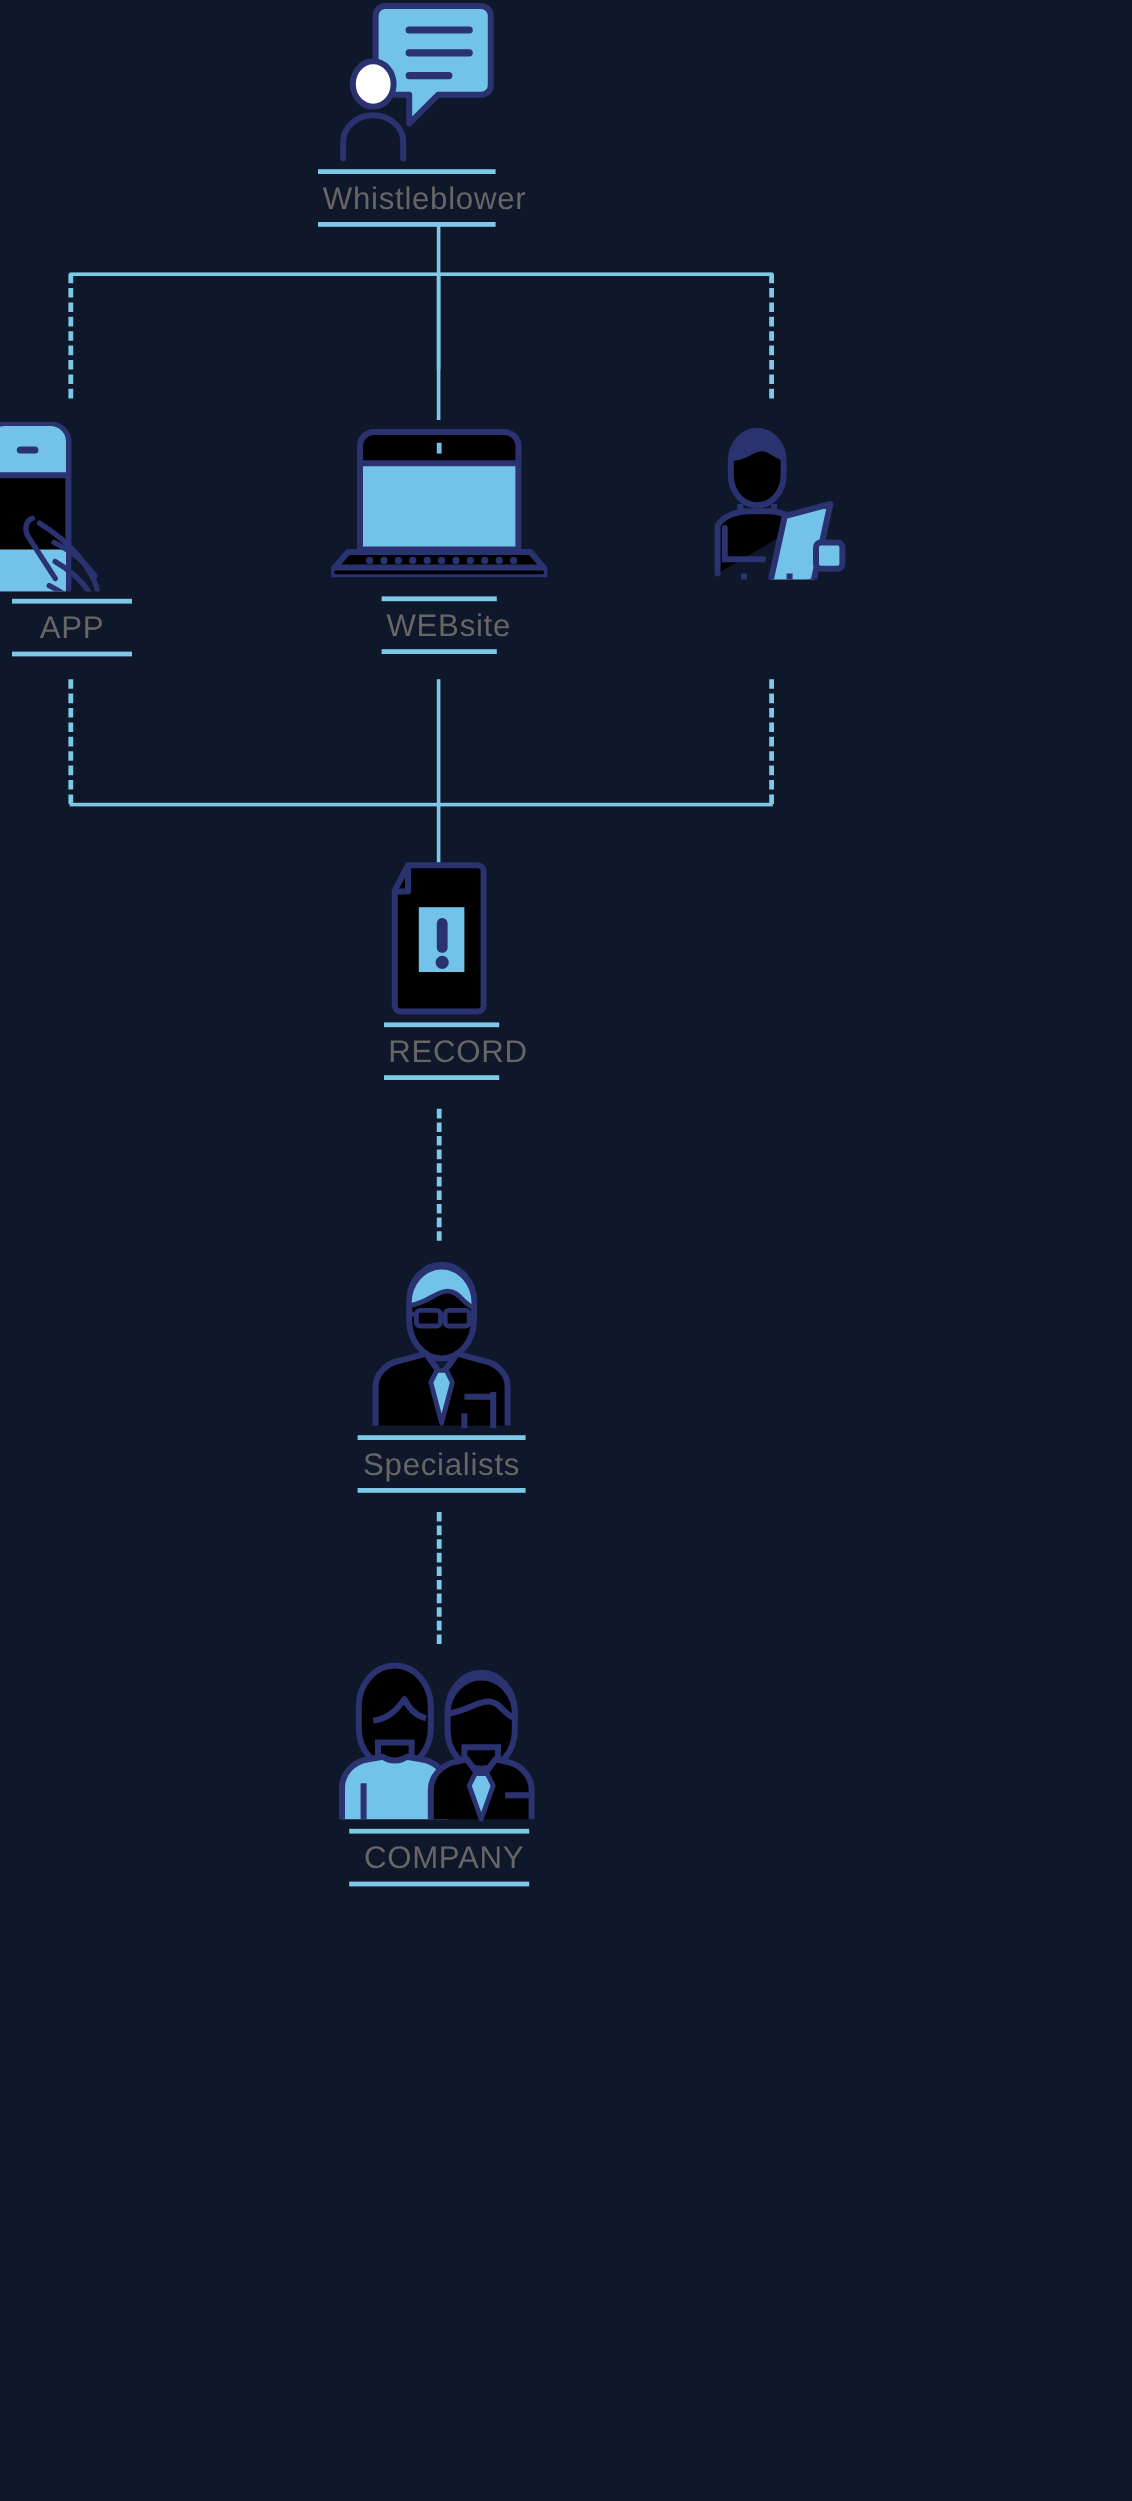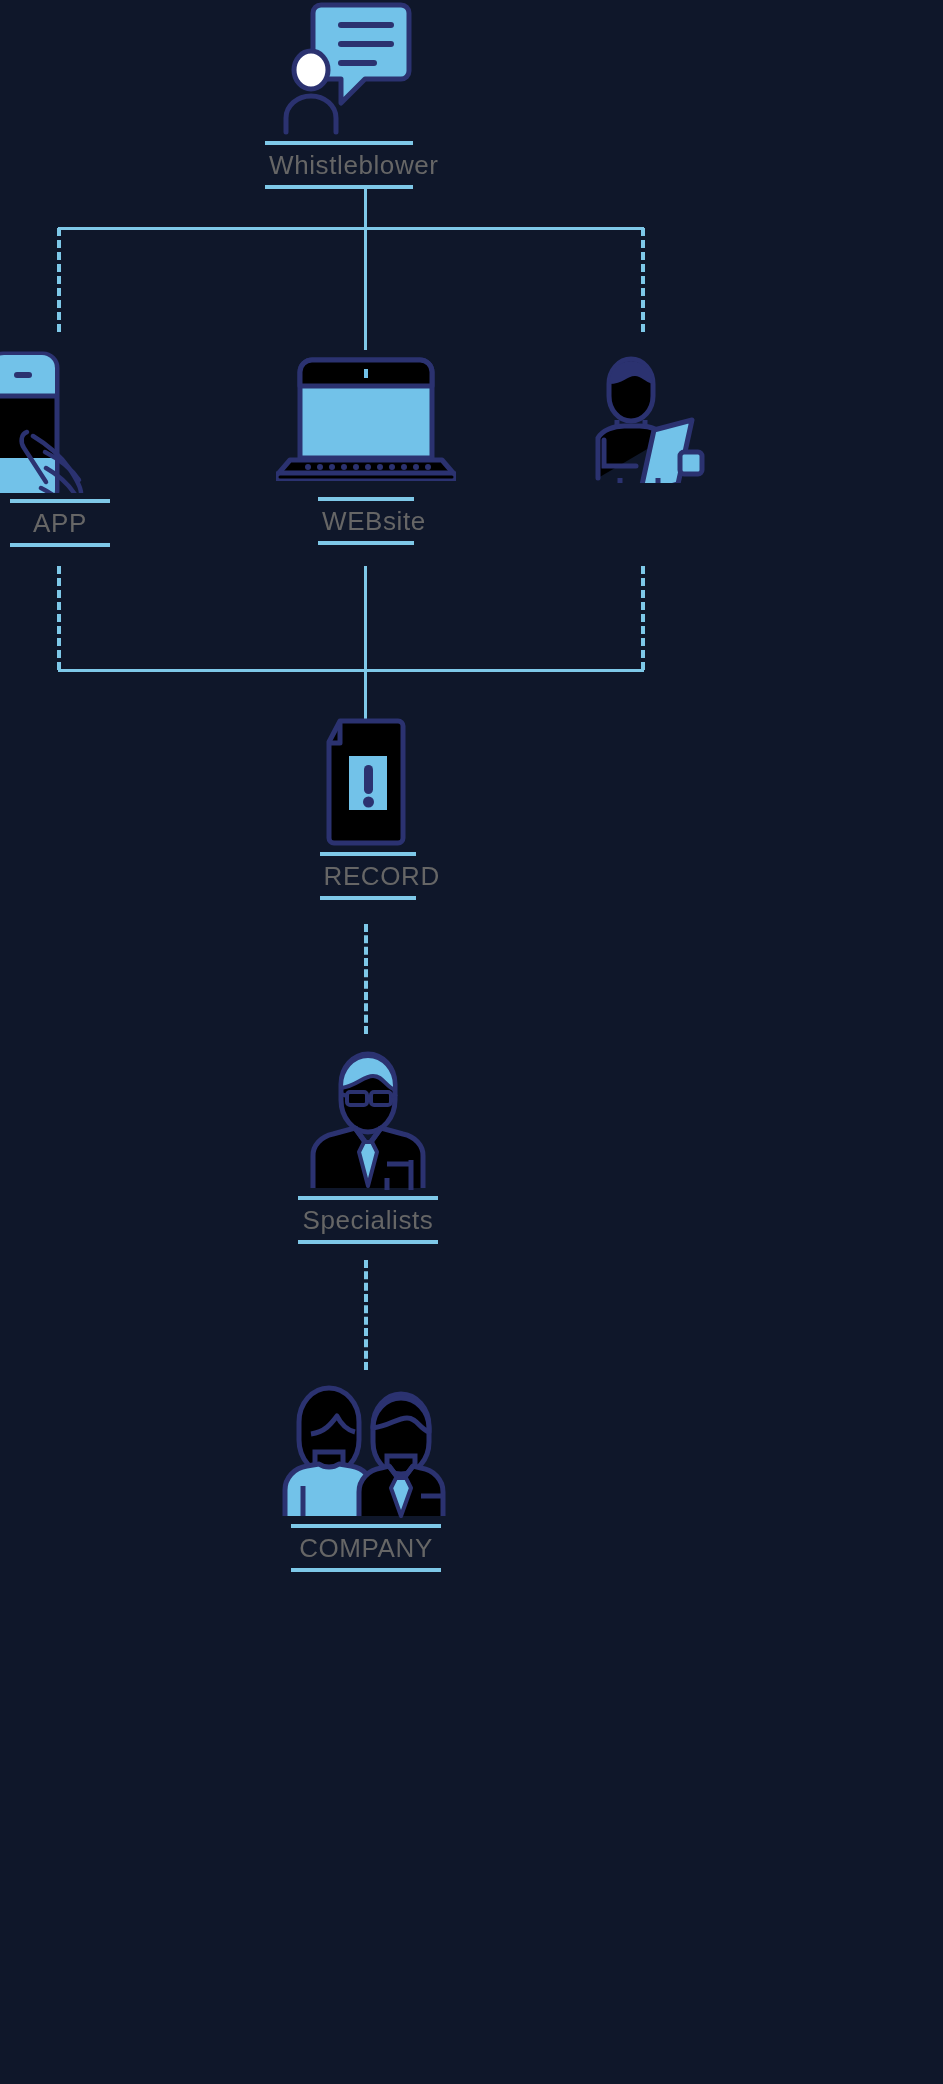"COMPANY" div.label-block { align-items: none -> flex-end }
